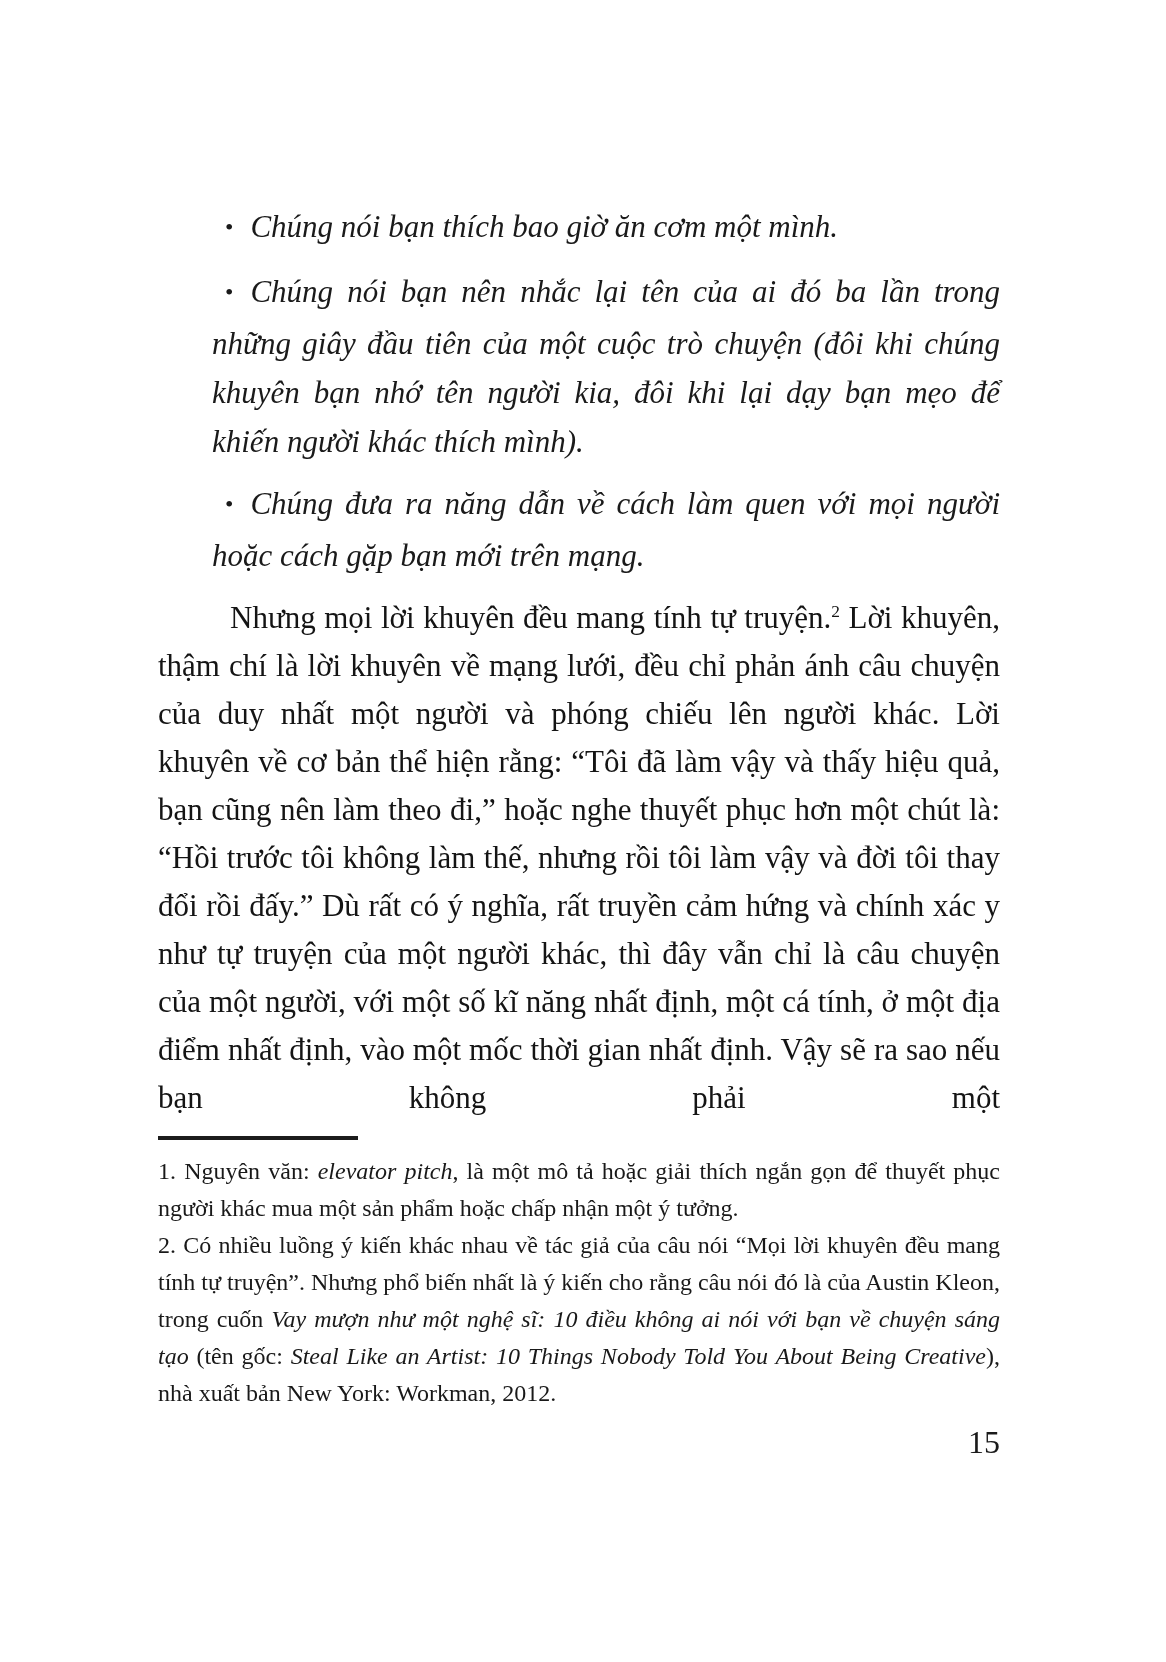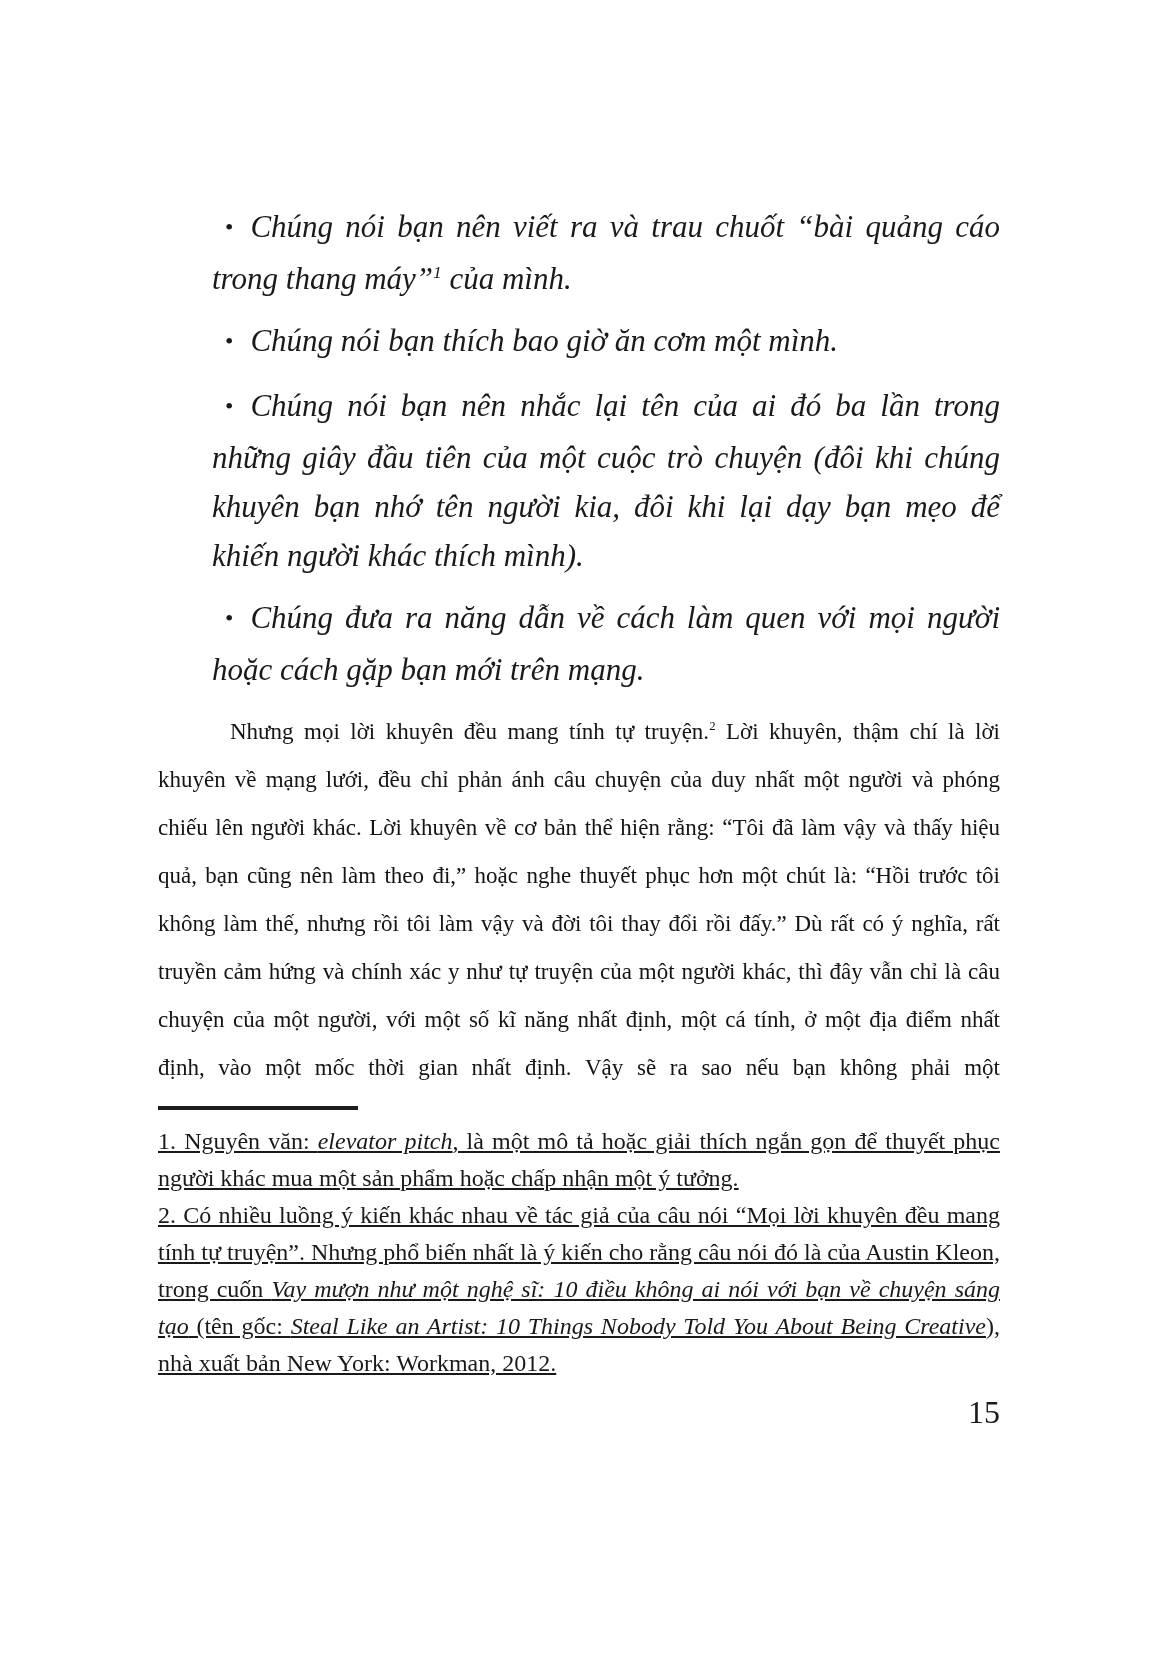"• Chúng nói bạn nên viết" p.bullet-item { html: <p><span>•</span><span><span>Chúng nói bạn nên viết ra và trau chuốt “bài quảng cáo trong thang máy”</span><sup>1</sup><span> của mình.</span></span></p> -> none }
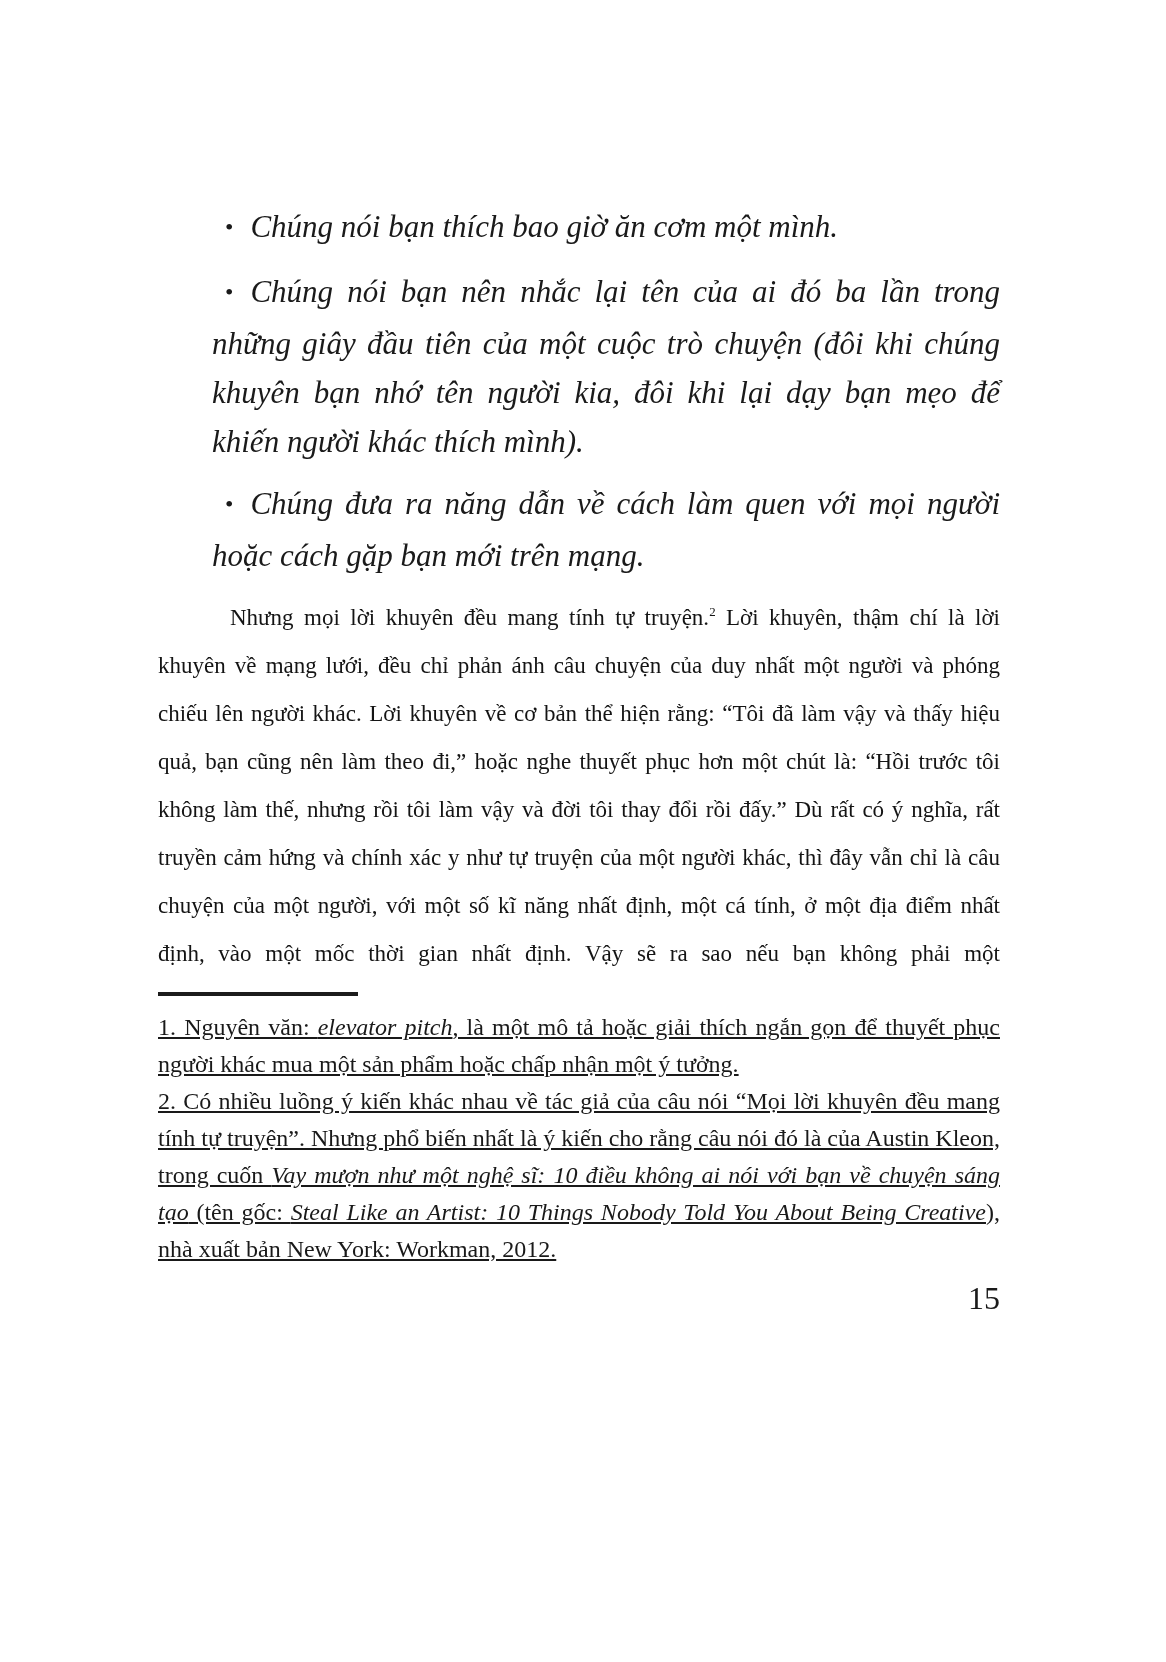"Nhưng mọi lời khuyên đều" .body-para { font-size: 23px -> 31px }
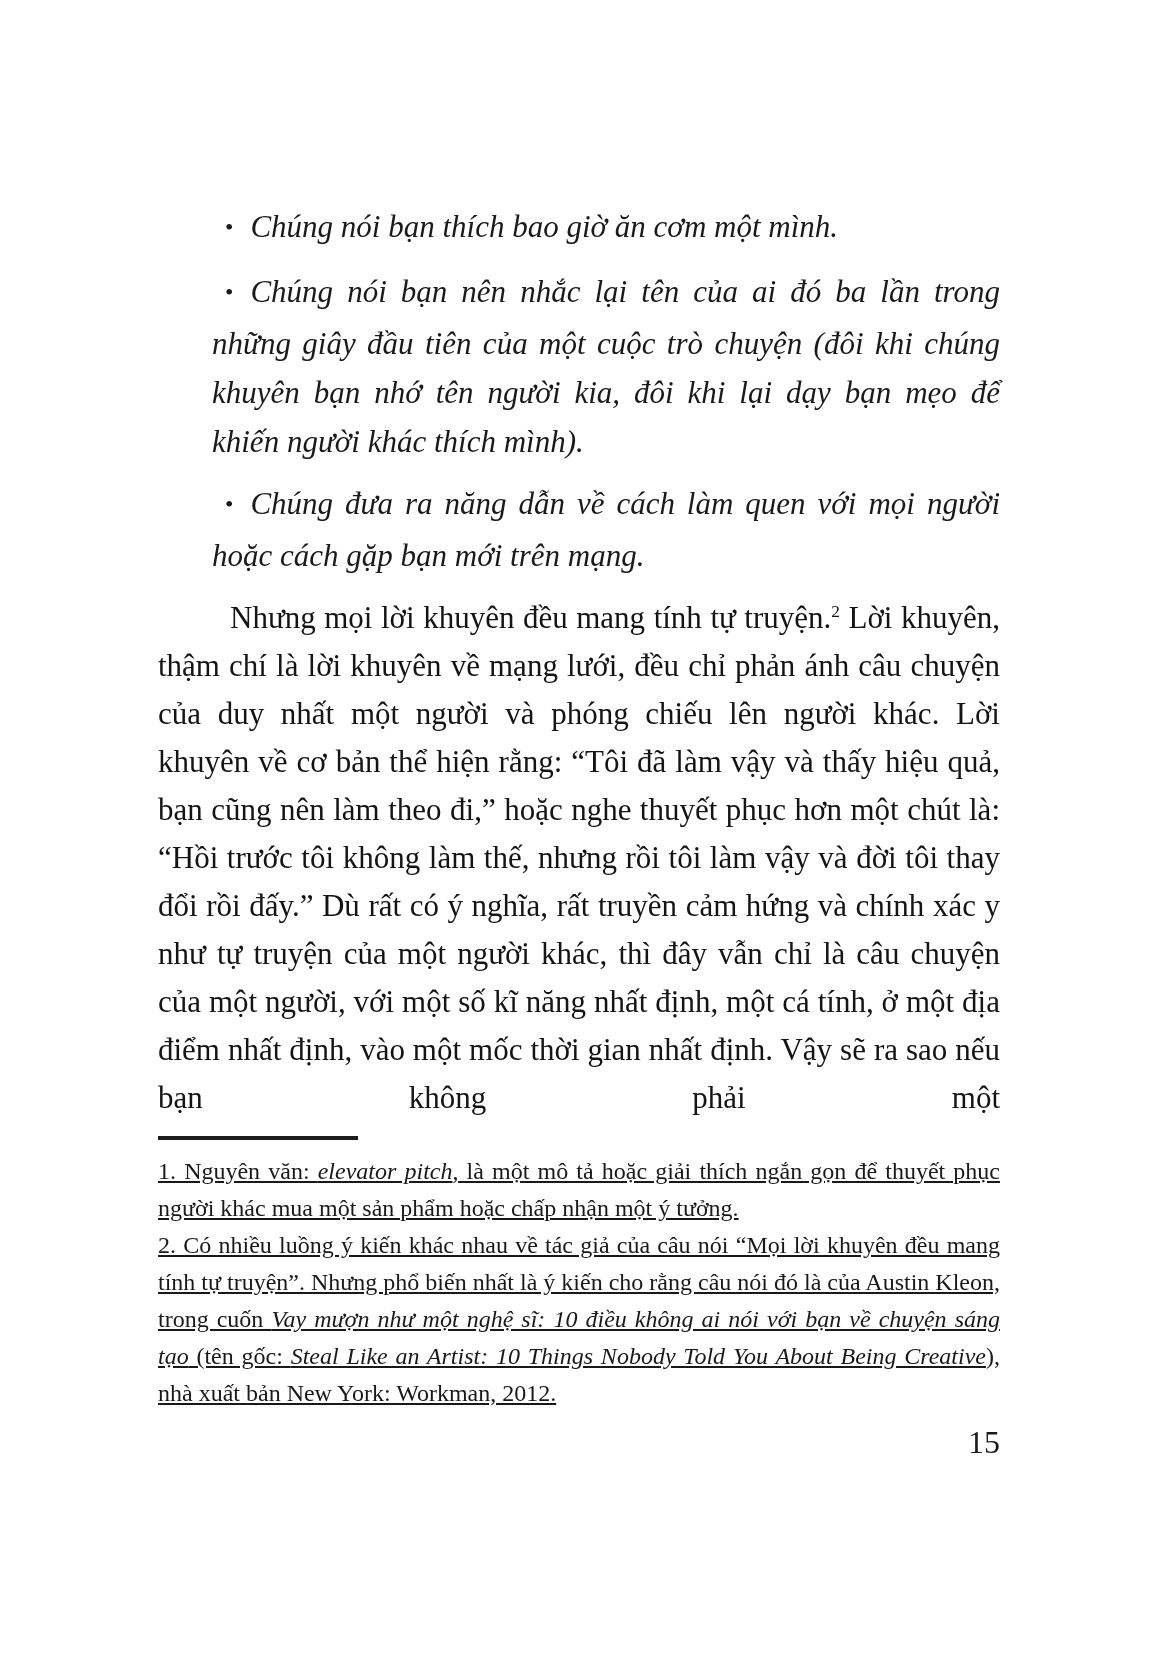"1. Nguyên văn: elevator pitch," .footnote { text-decoration: underline -> none }
